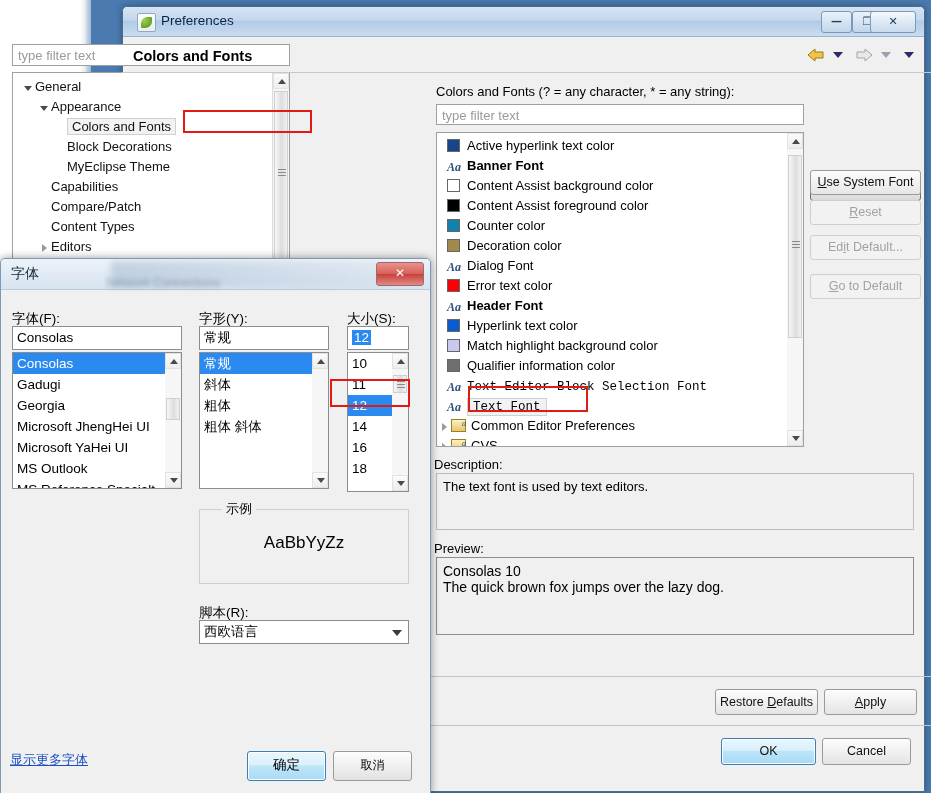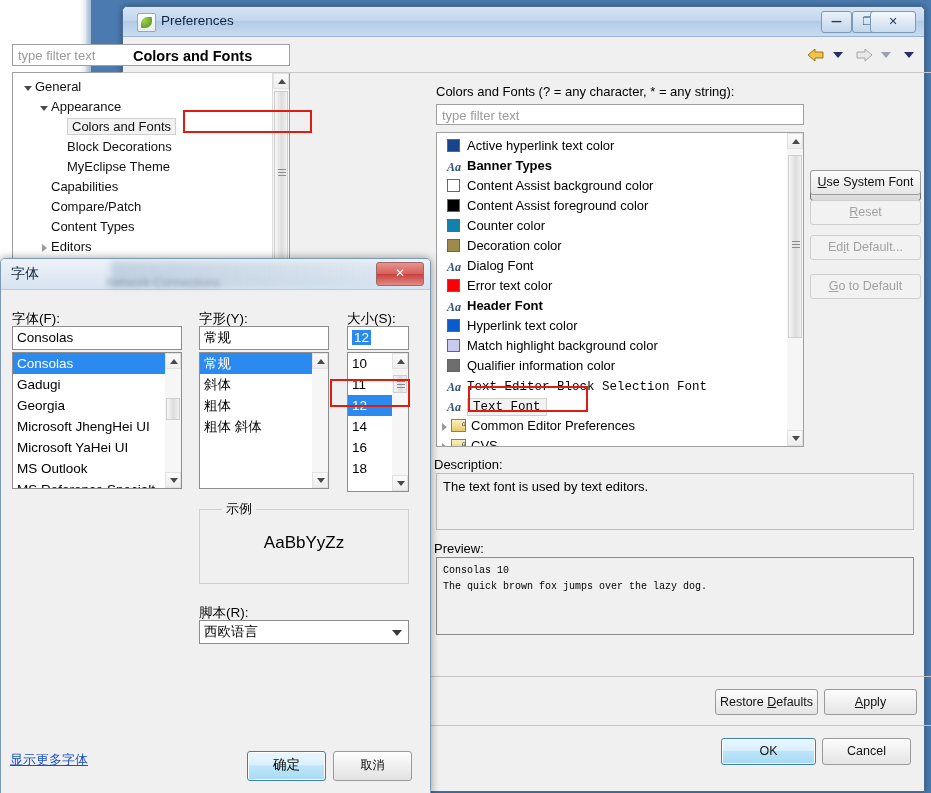"Banner Types" span.bold { text: Types -> Font }
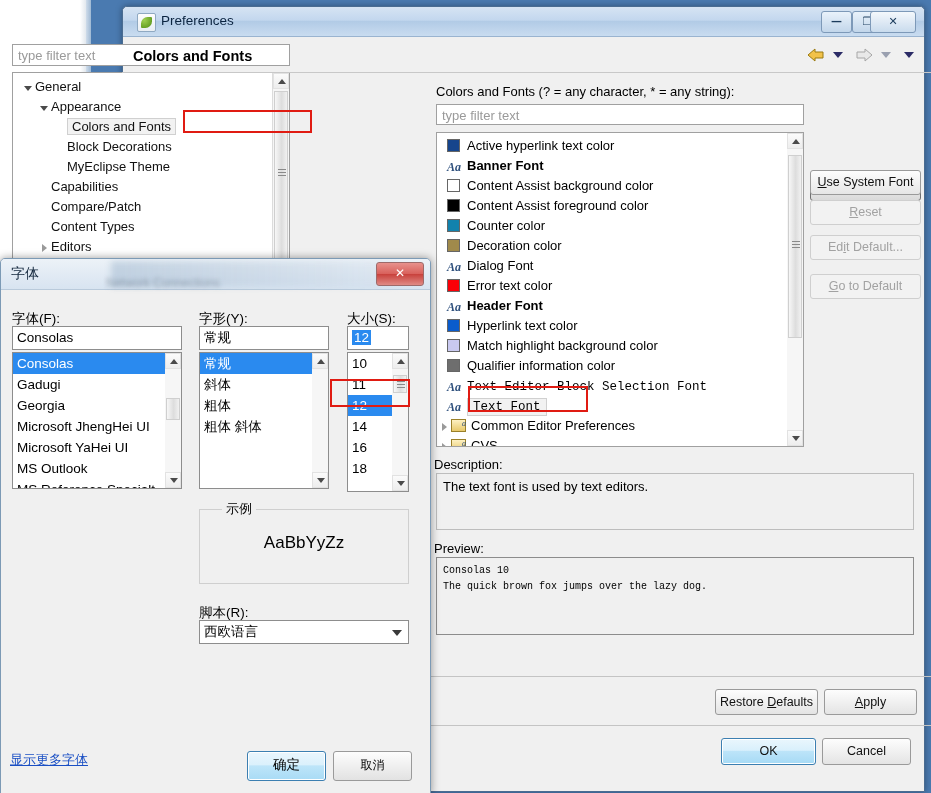"Consolas 10" #prevbox { font-family: Liberation Mono, monospace -> Liberation Sans, sans-serif; font-size: 10px -> 14px }
